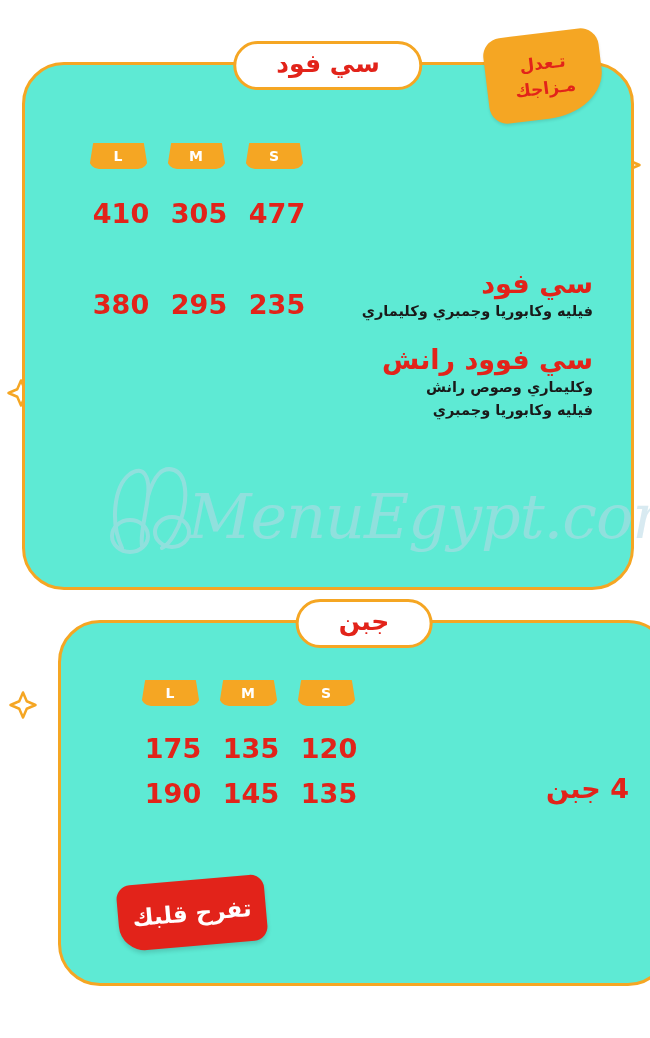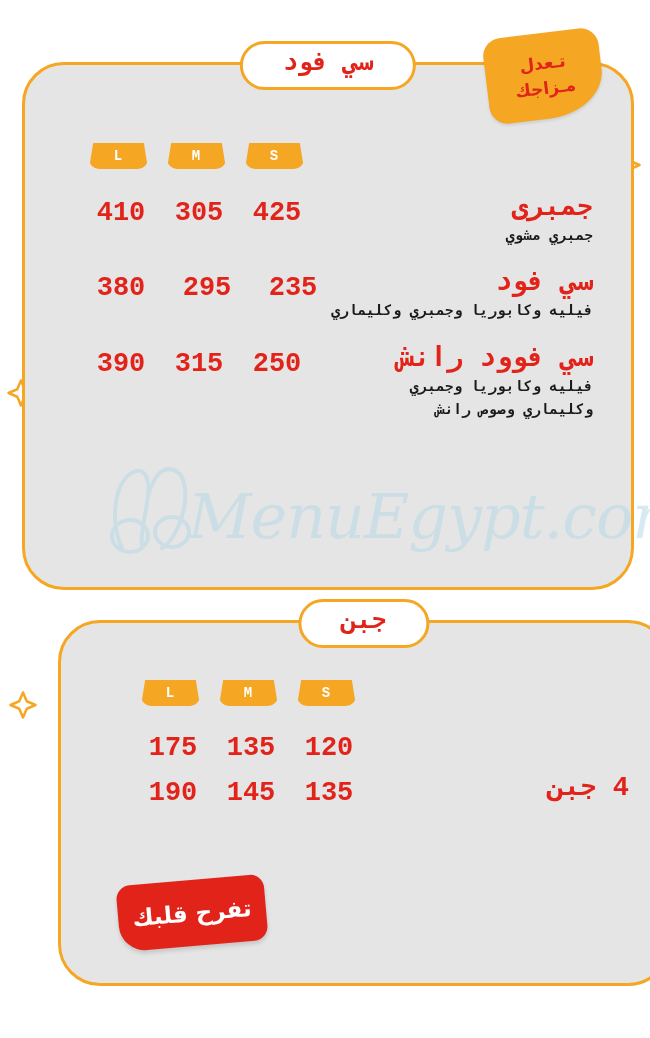"سي فود" .card { background: #e5e5e5 -> #5eead4; font-family: Liberation Mono, monospace -> none }
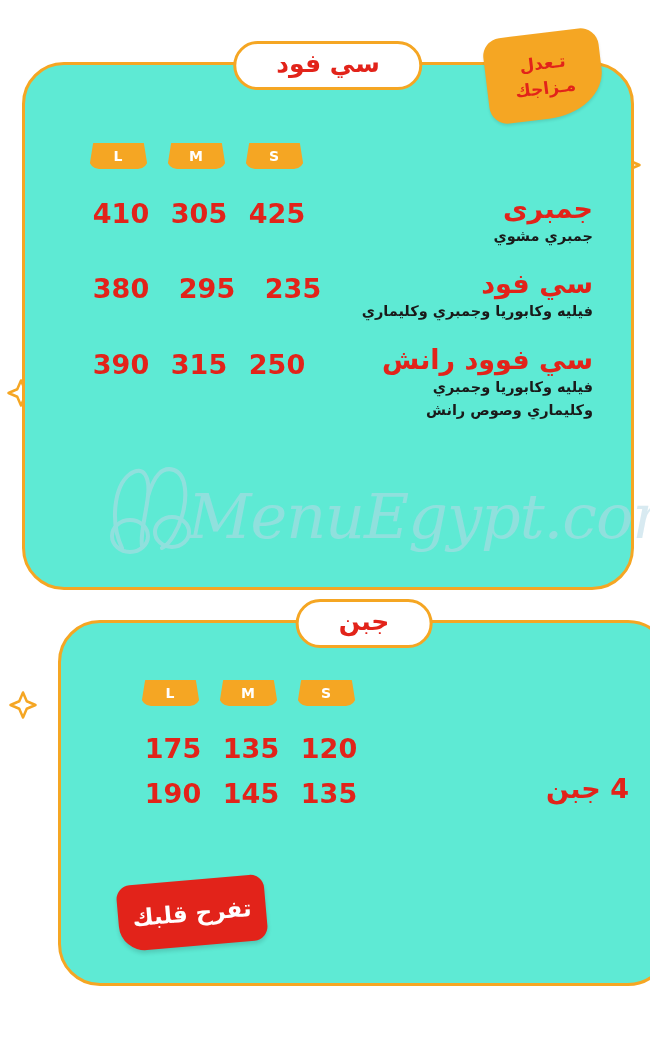"425" div.price { text: 425 -> 477 }
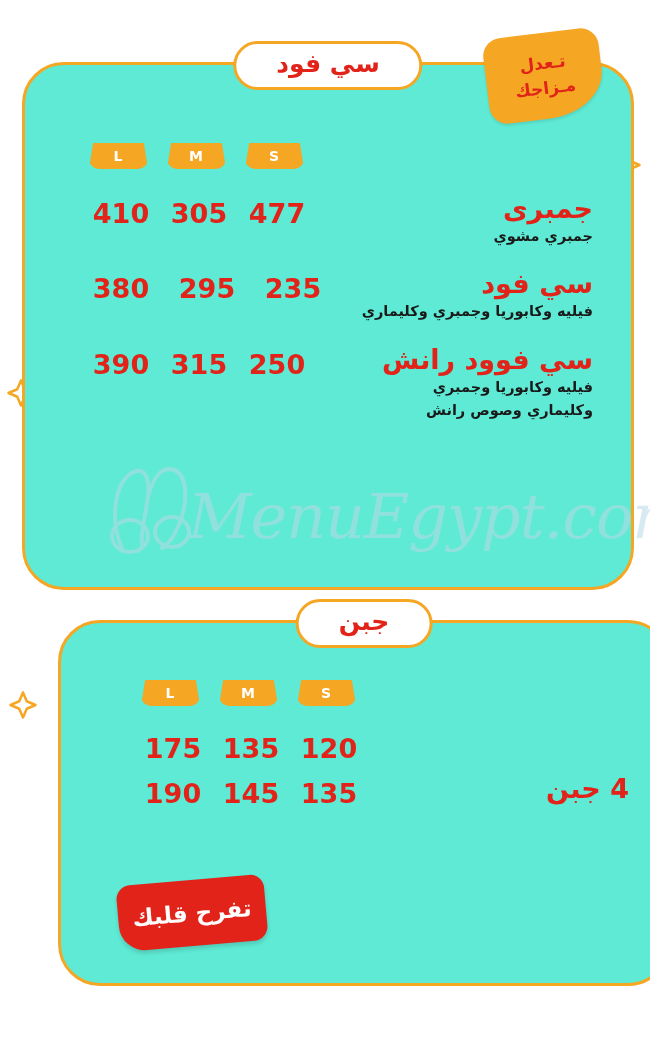"جمبرى" div.item-text { html: <div> <div>جمبرى</div> <div>جمبري مشوي</div> </div> -> none }
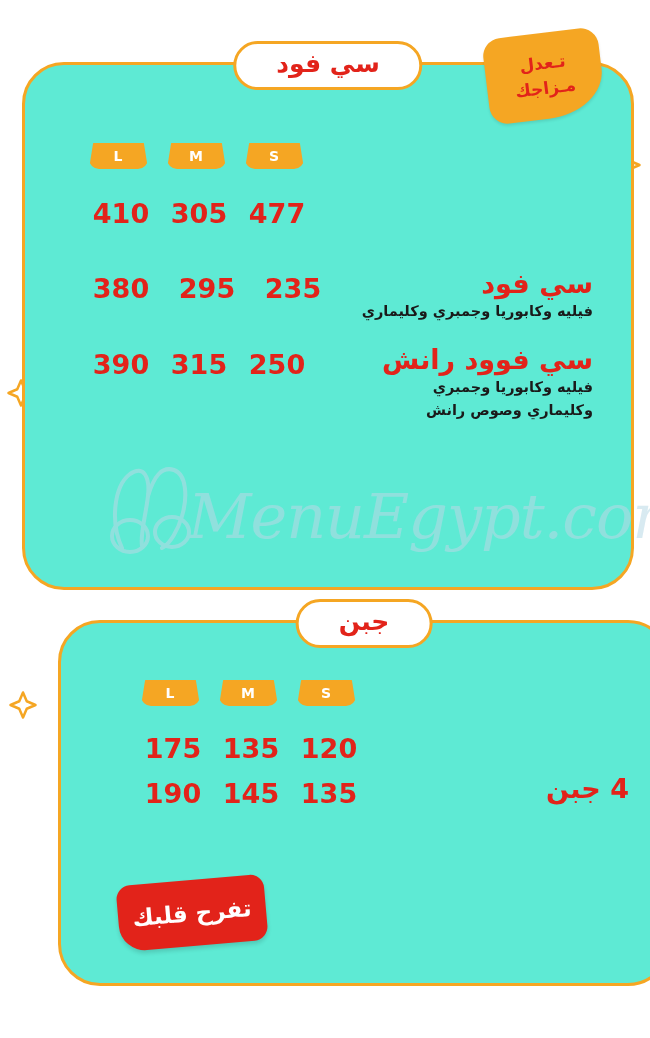"380" div.prices { gap: 8px -> none; top: 210px -> 226px }
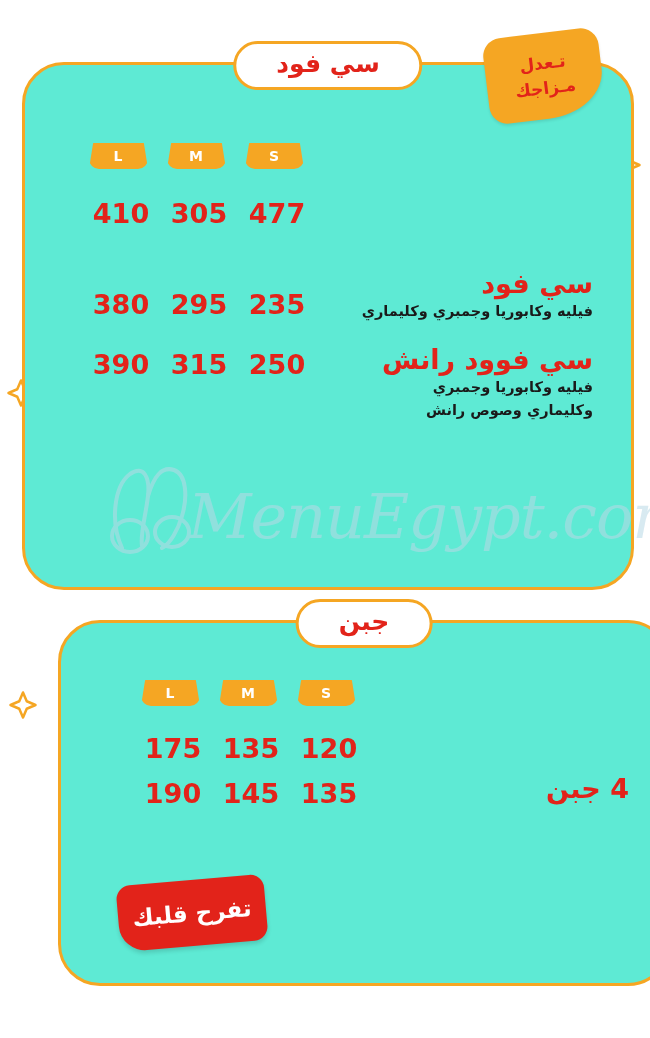"390" div.prices { html: <div> <div>390</div> <div>315</div> <div>250</div> </div> -> none }
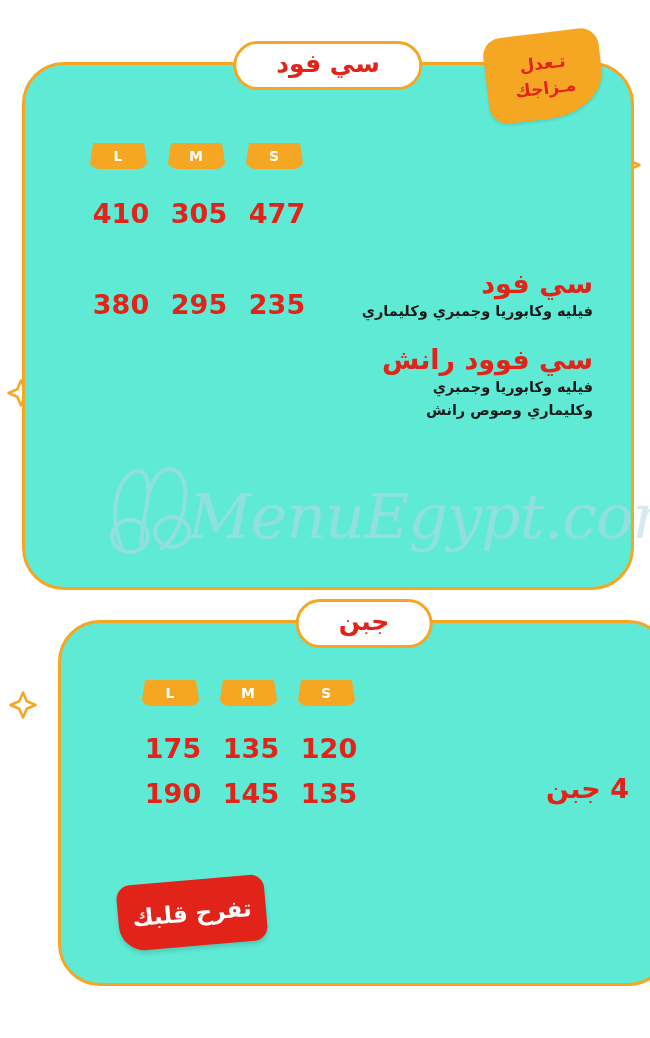"فيليه وكابوريا وجمبري" div.item-desc { order: before "وكليماري وصوص رانش" -> after "وكليماري وصوص رانش" }
